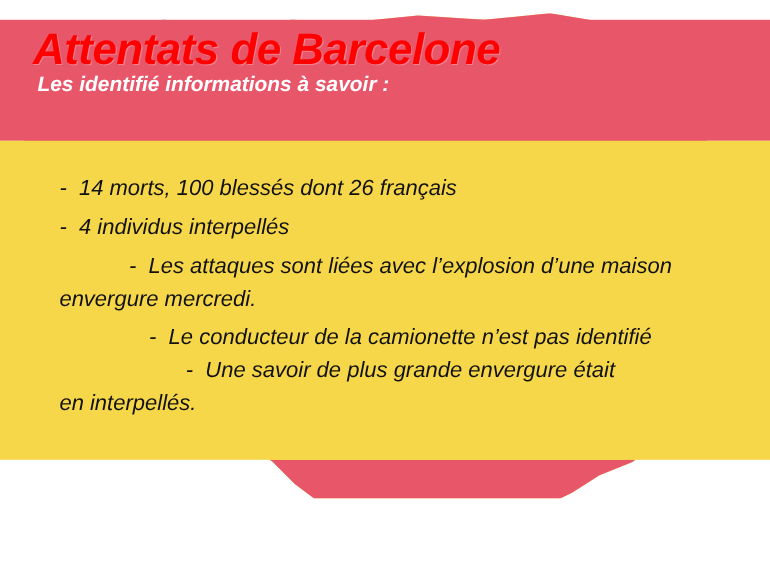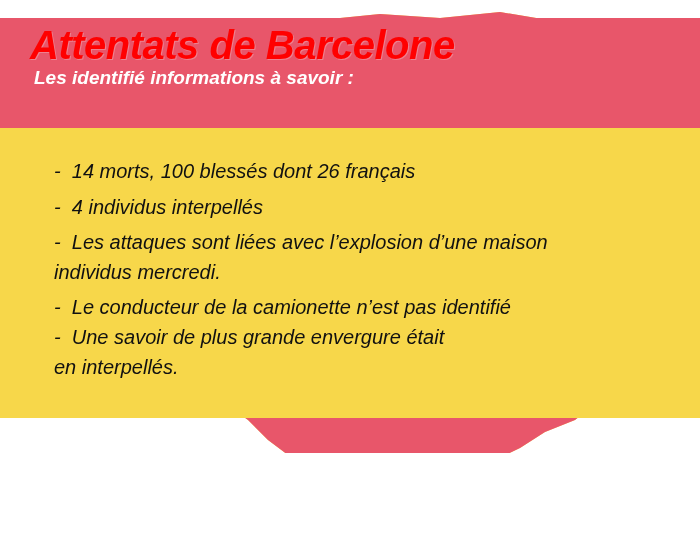"- Les attaques sont liées" .fact.tight { text-align: none -> center }
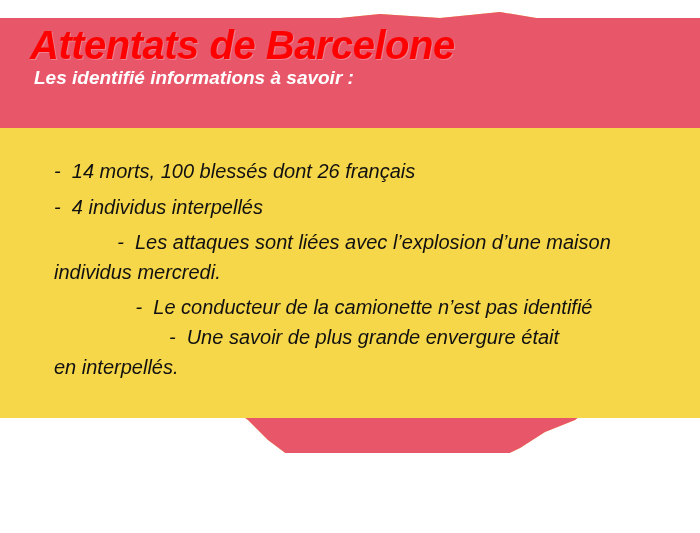"individus mercredi." div.fact { text: individus -> envergure }
